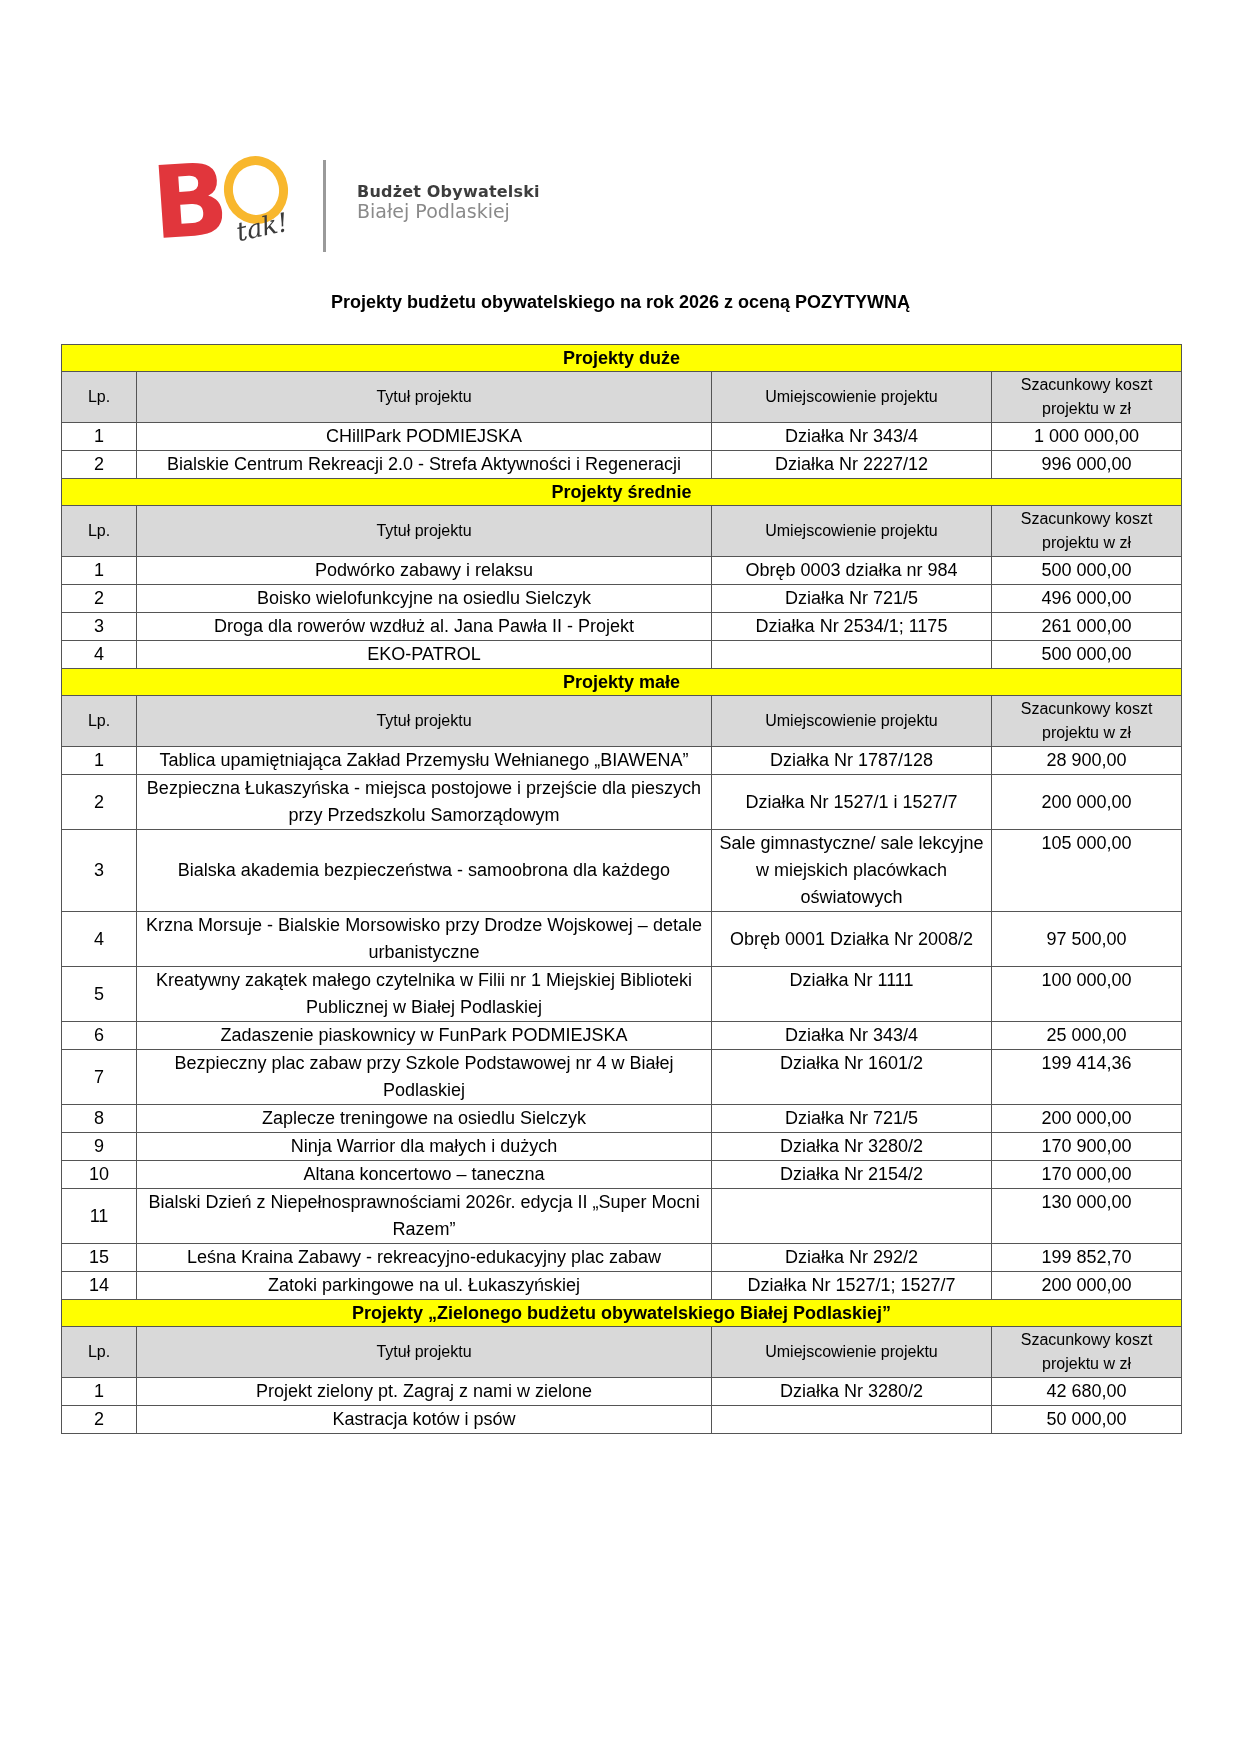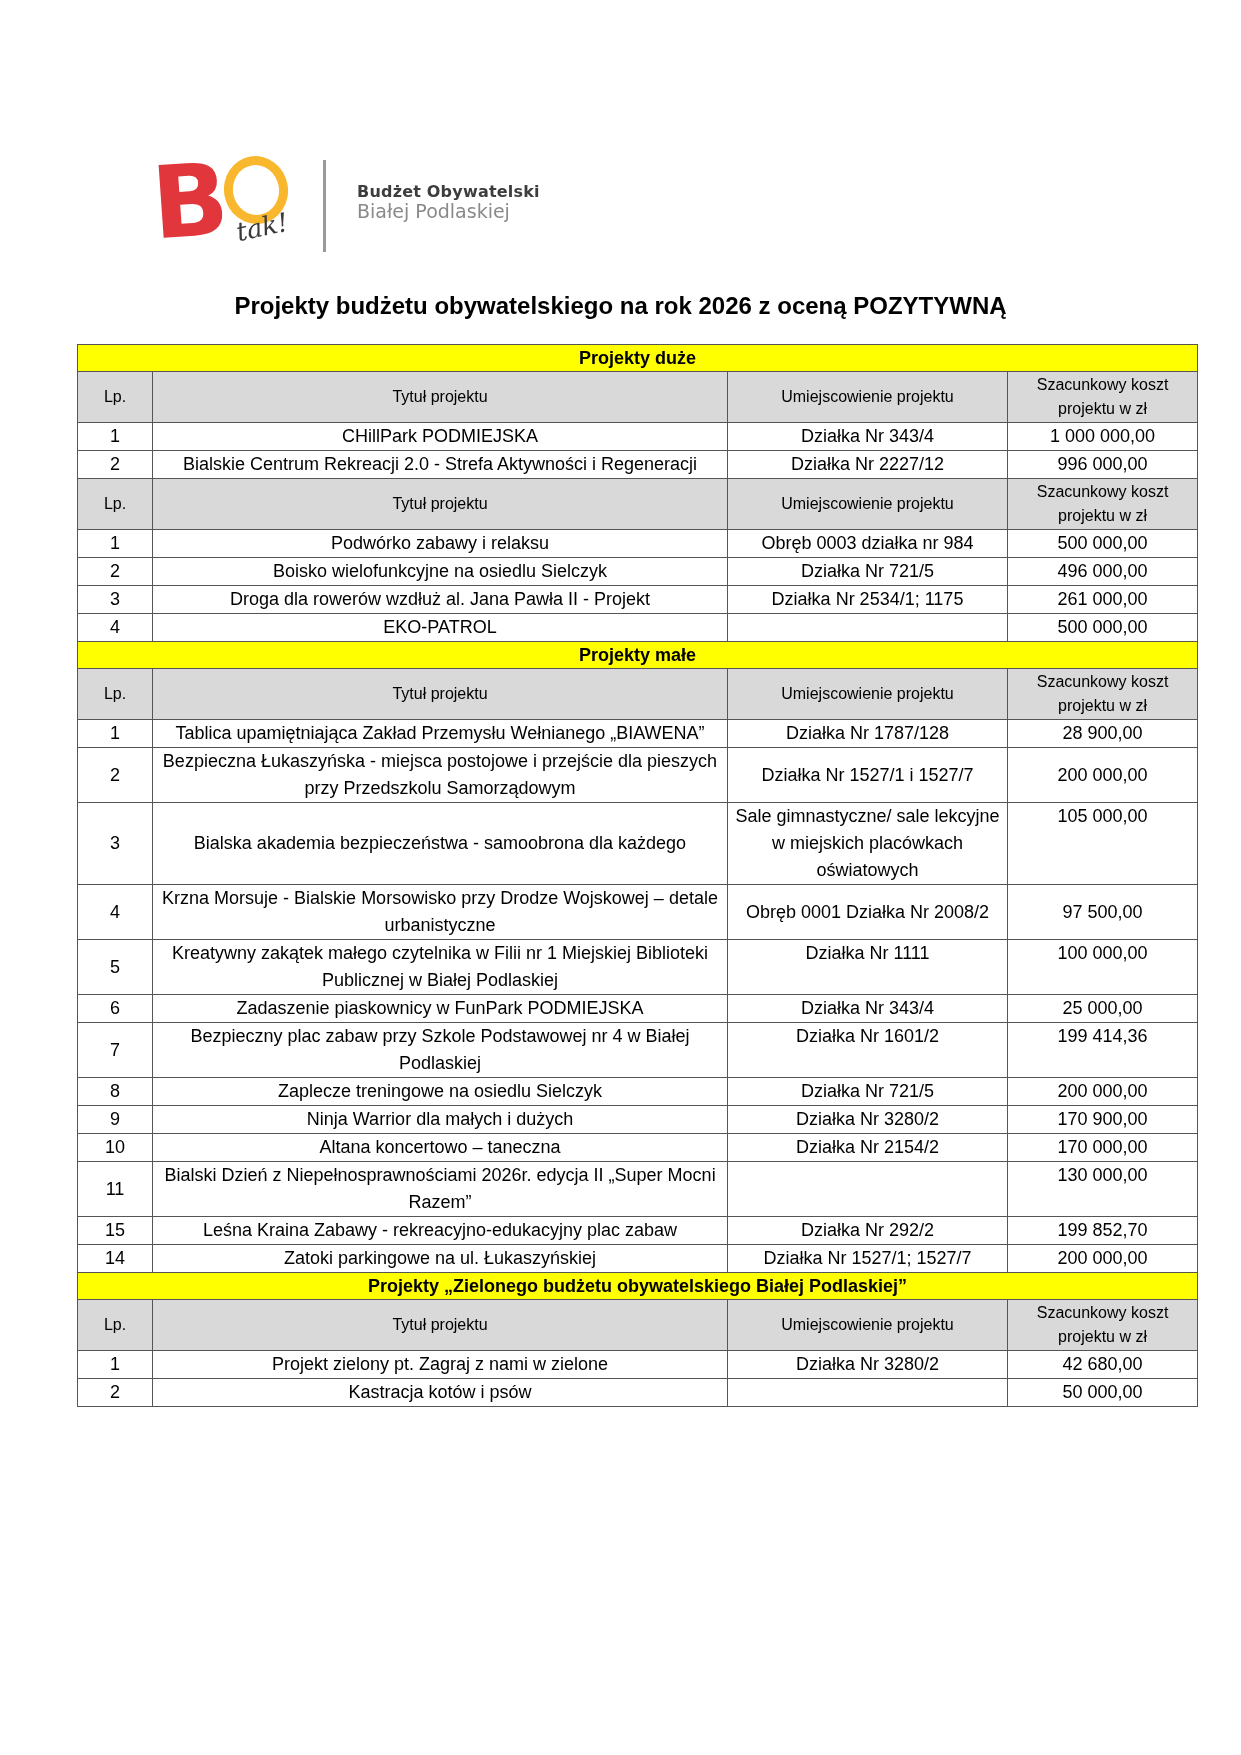"Projekty budżetu obywatelskiego na rok" .doc-title { font-size: 24px -> 18px }
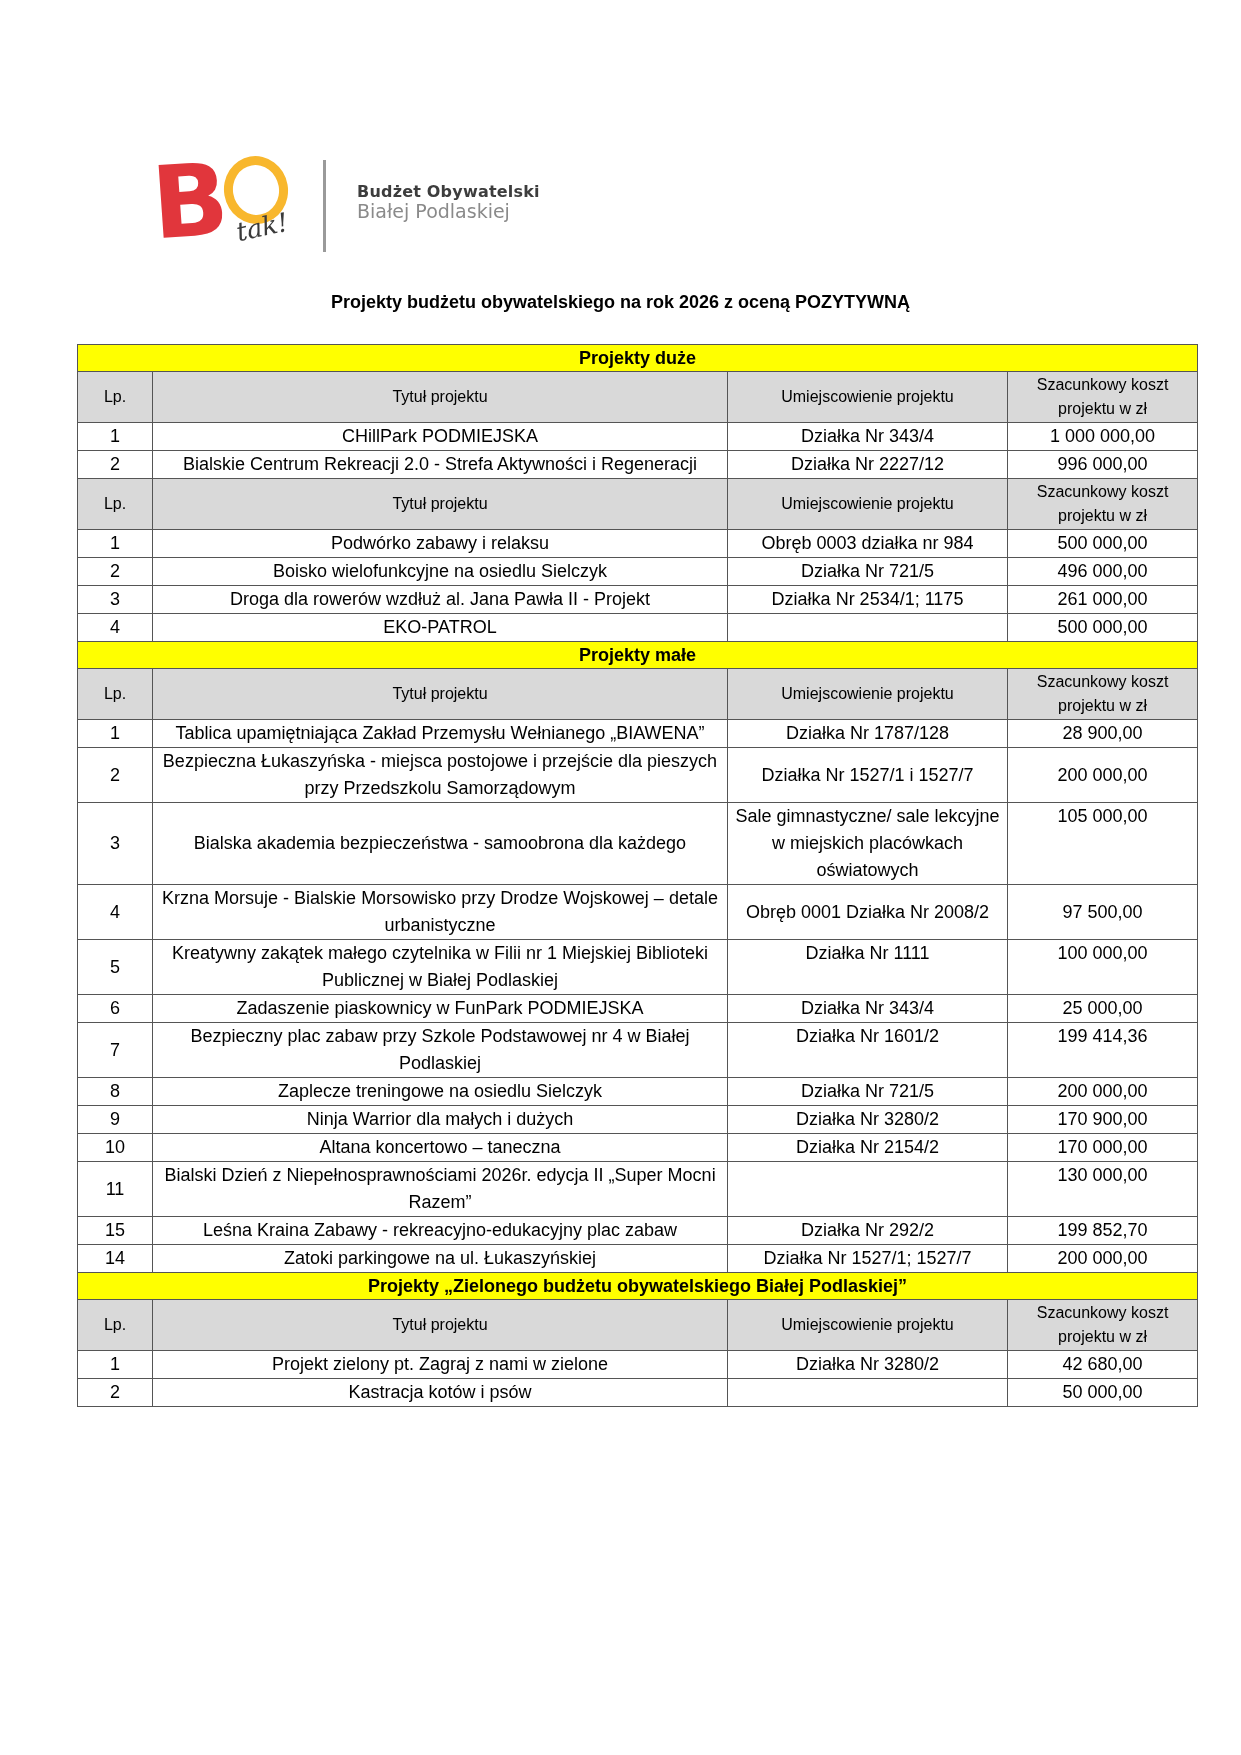"Projekty duże" table { left: 77px -> 61px }
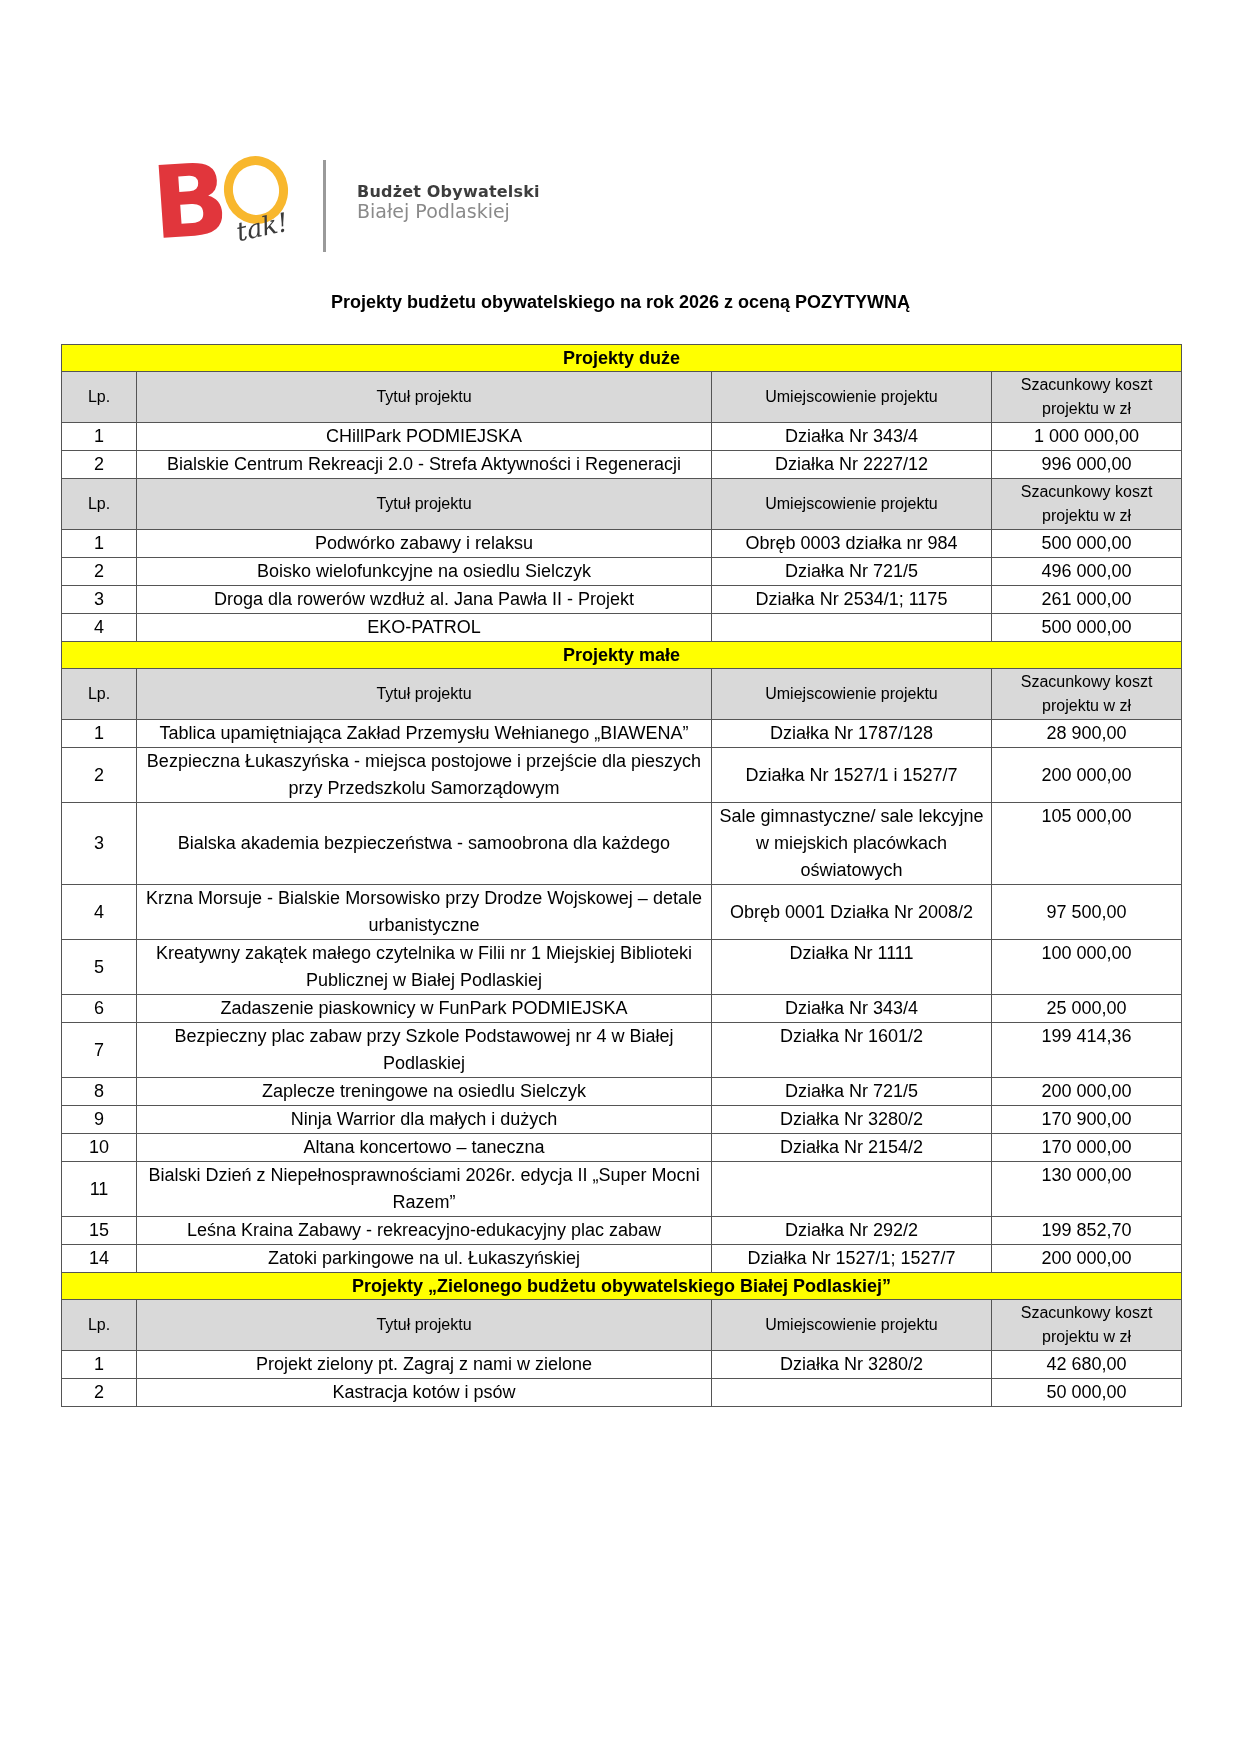"Projekty średnie" tr.section { html: none -> <tr> <td>Projekty średnie</td> </tr> }
